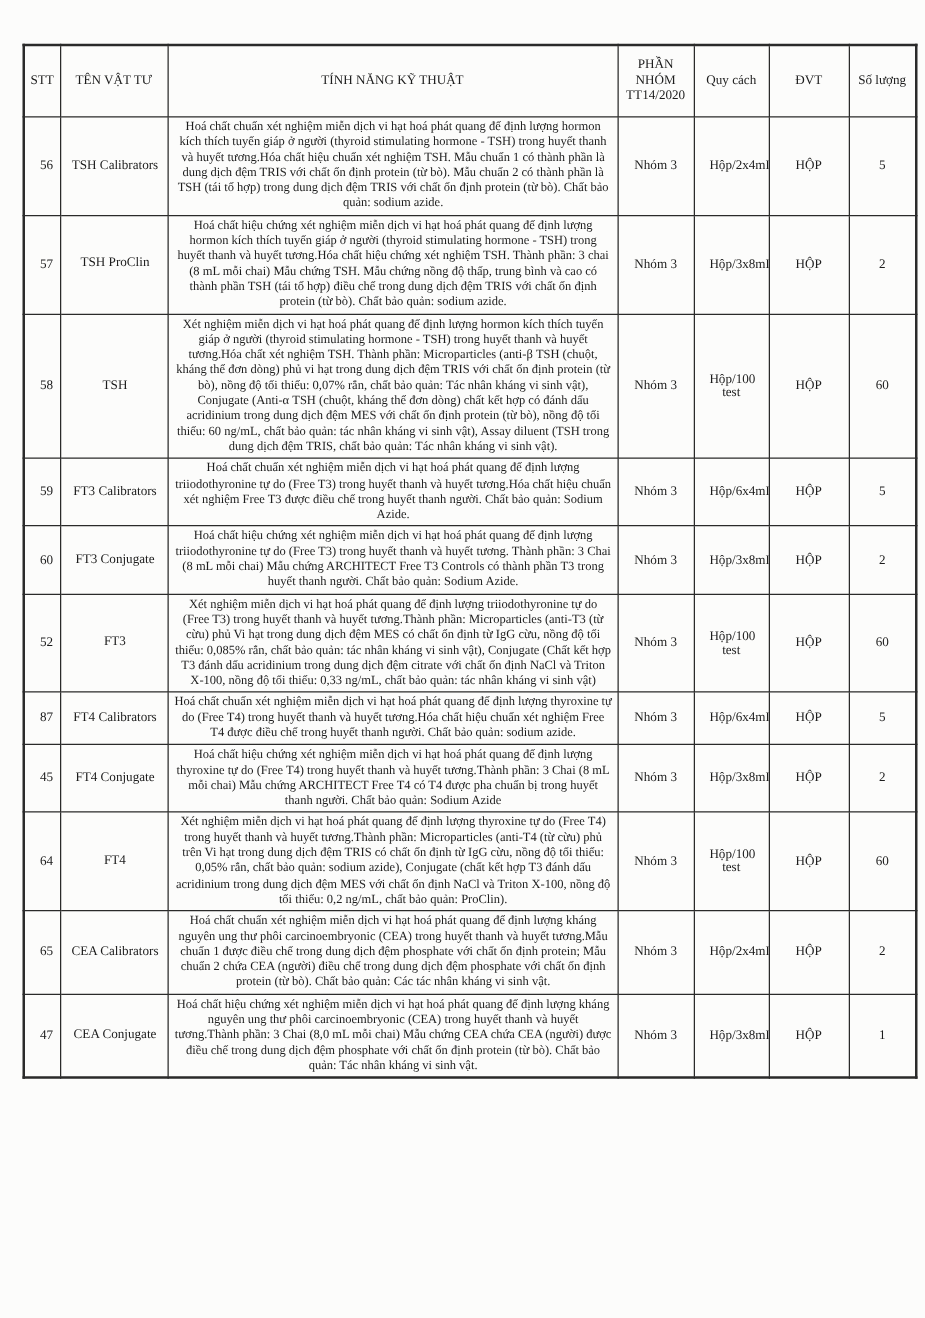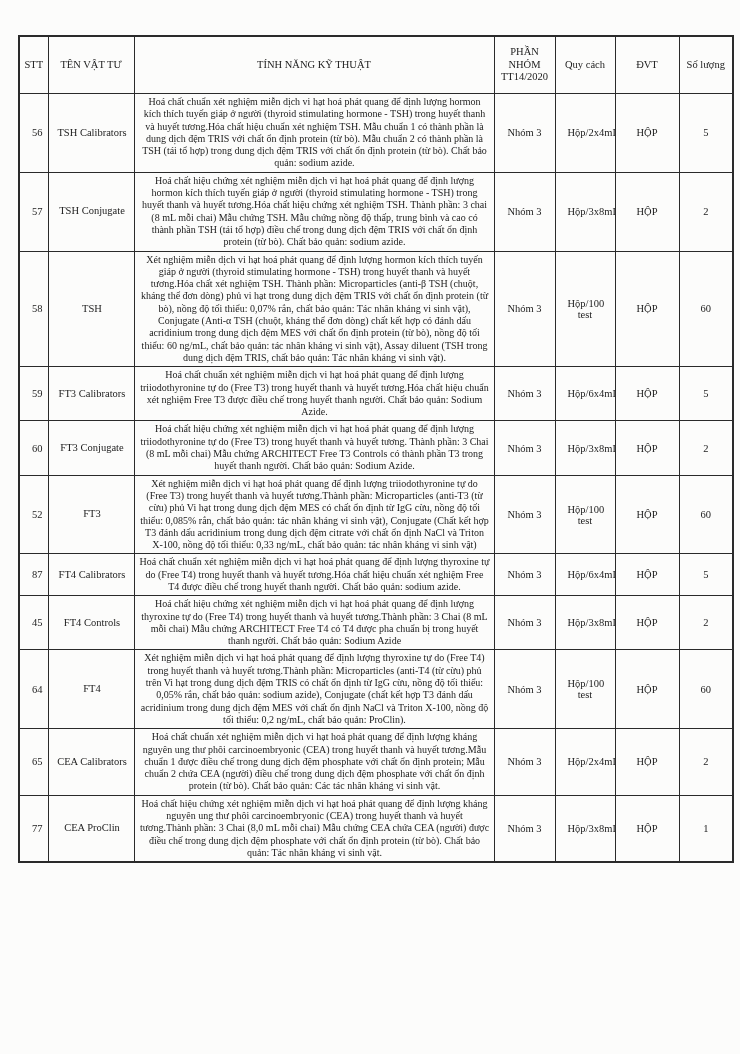"TSH Conjugate" td.c-name { text: Conjugate -> ProClin }
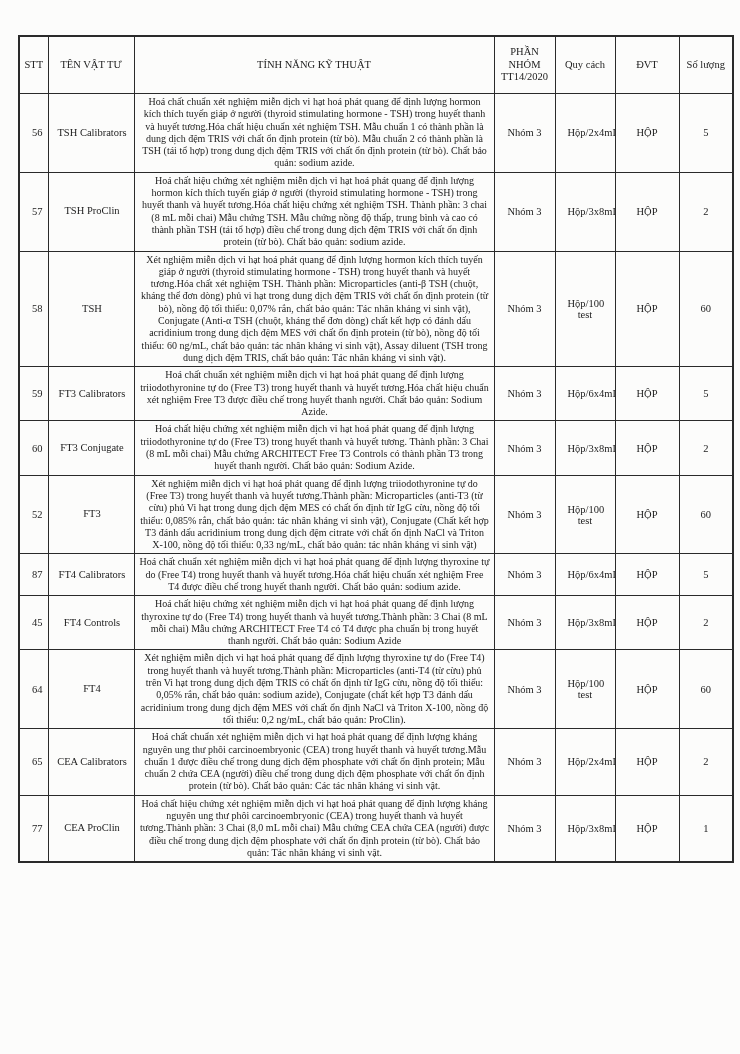"FT4 Controls" td.c-name { text: Controls -> Conjugate }
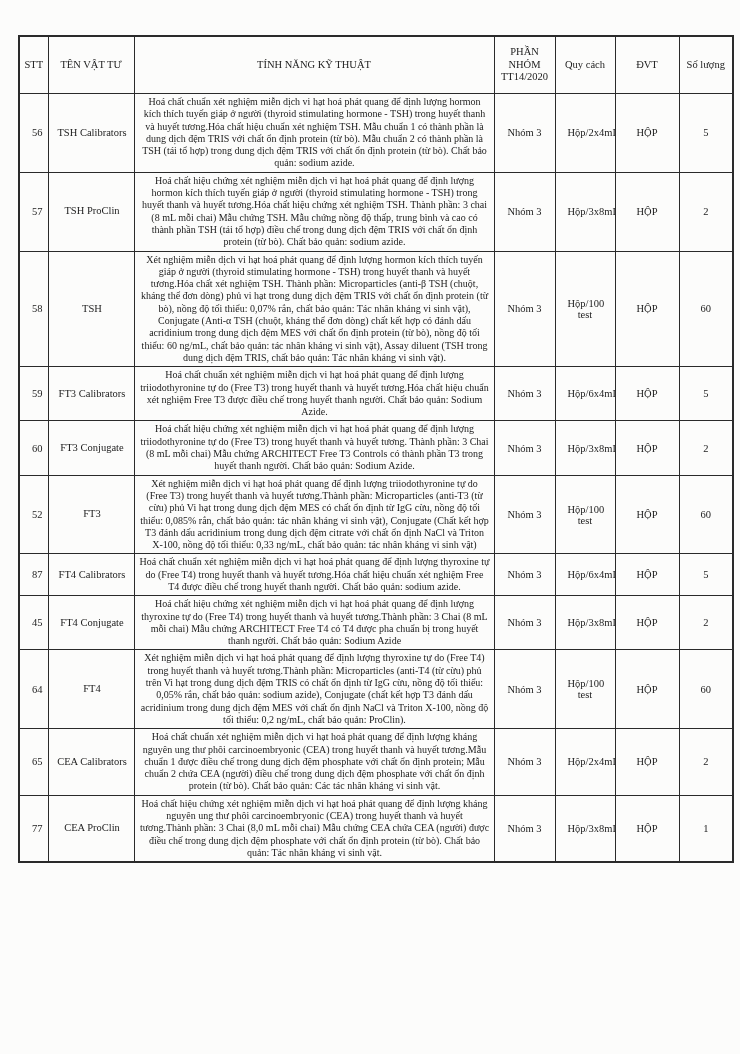"77" td.c-stt { text: 77 -> 47 }
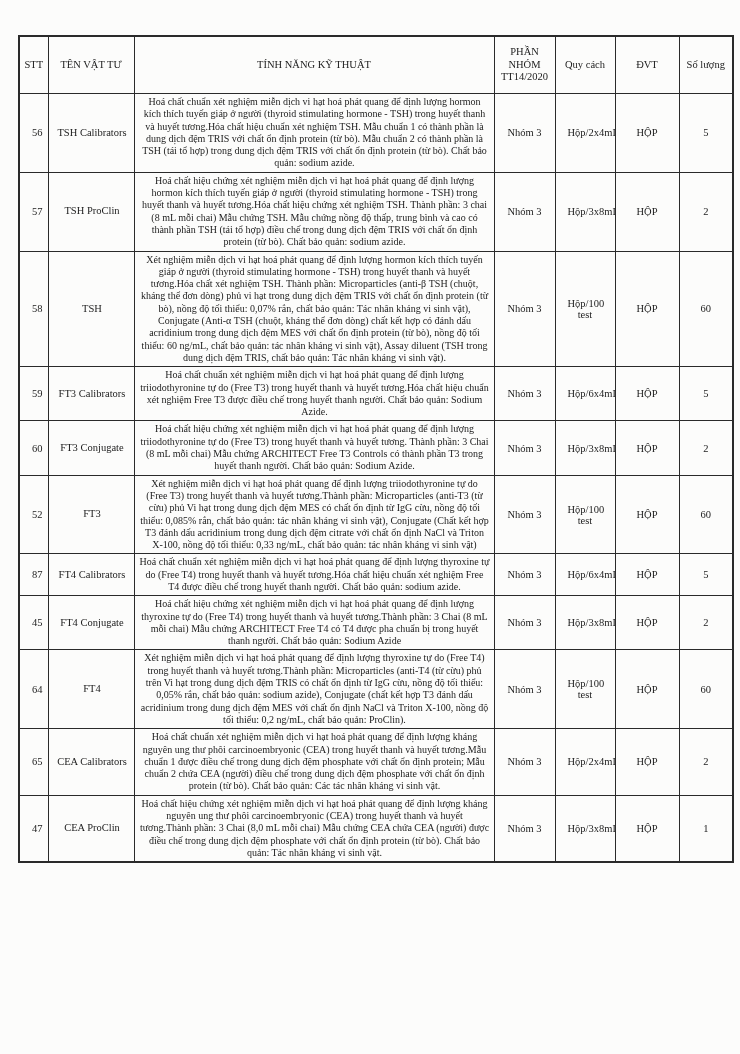"CEA ProClin" td.c-name { text: ProClin -> Conjugate }
